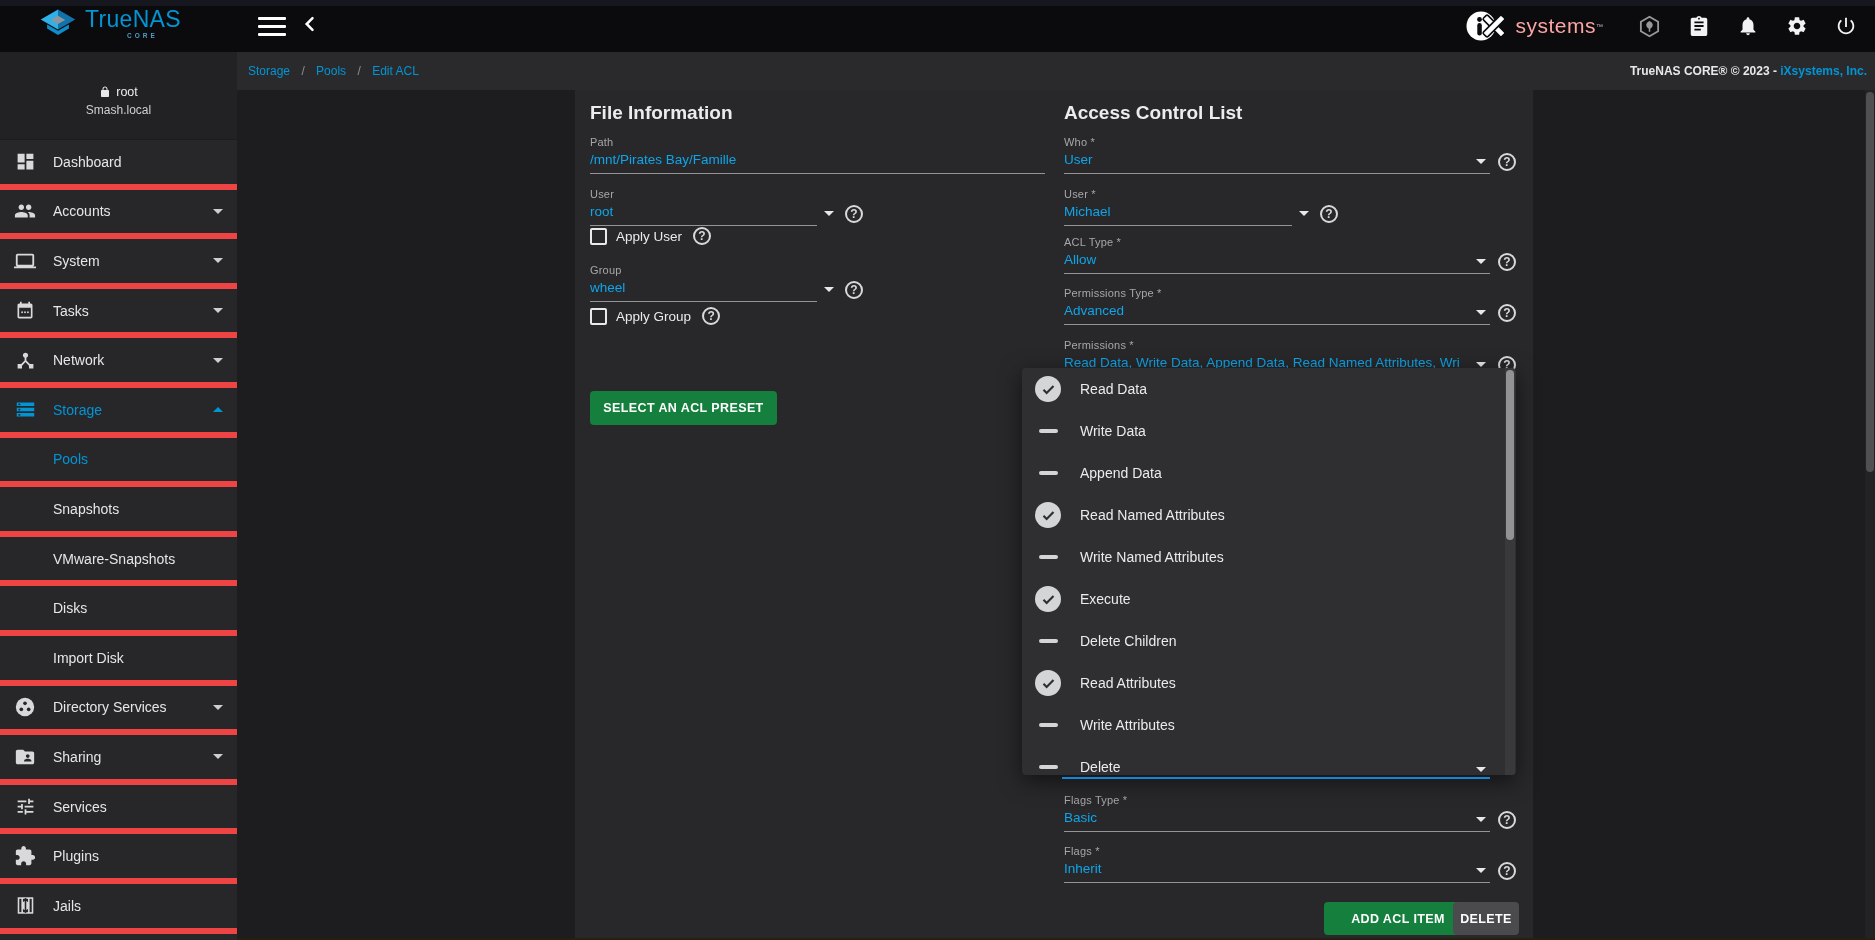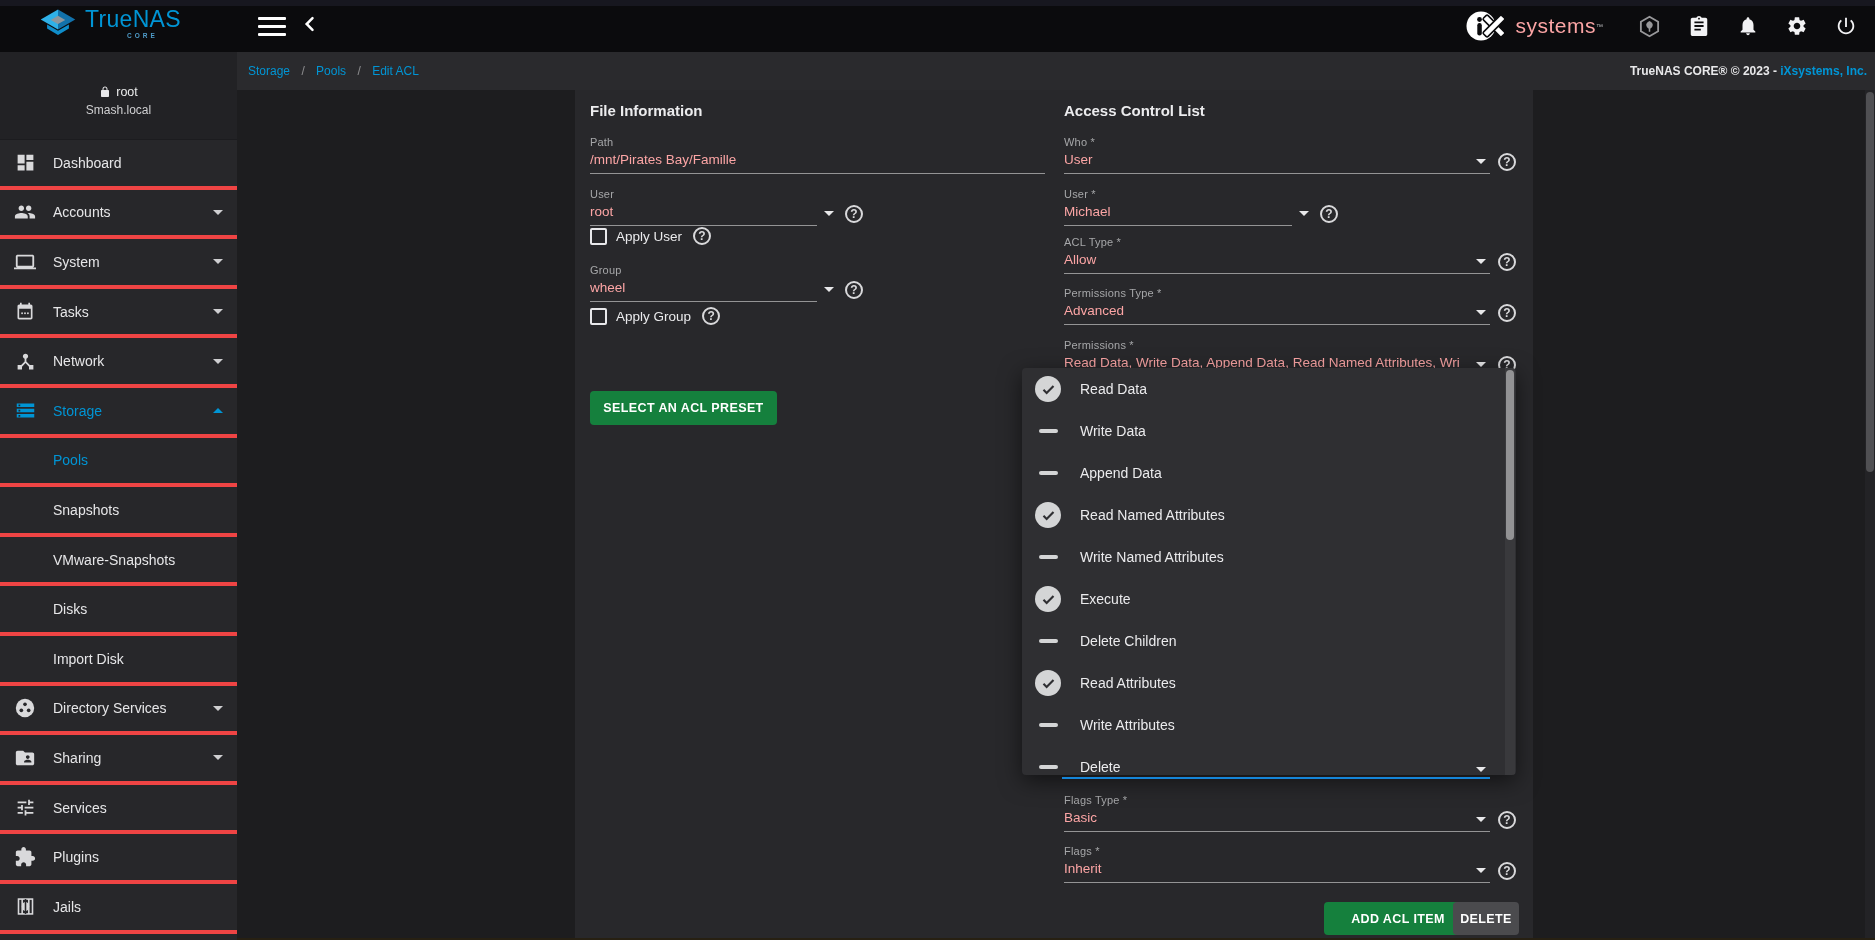"File Information" .card-title { font-size: 15px -> 19px }
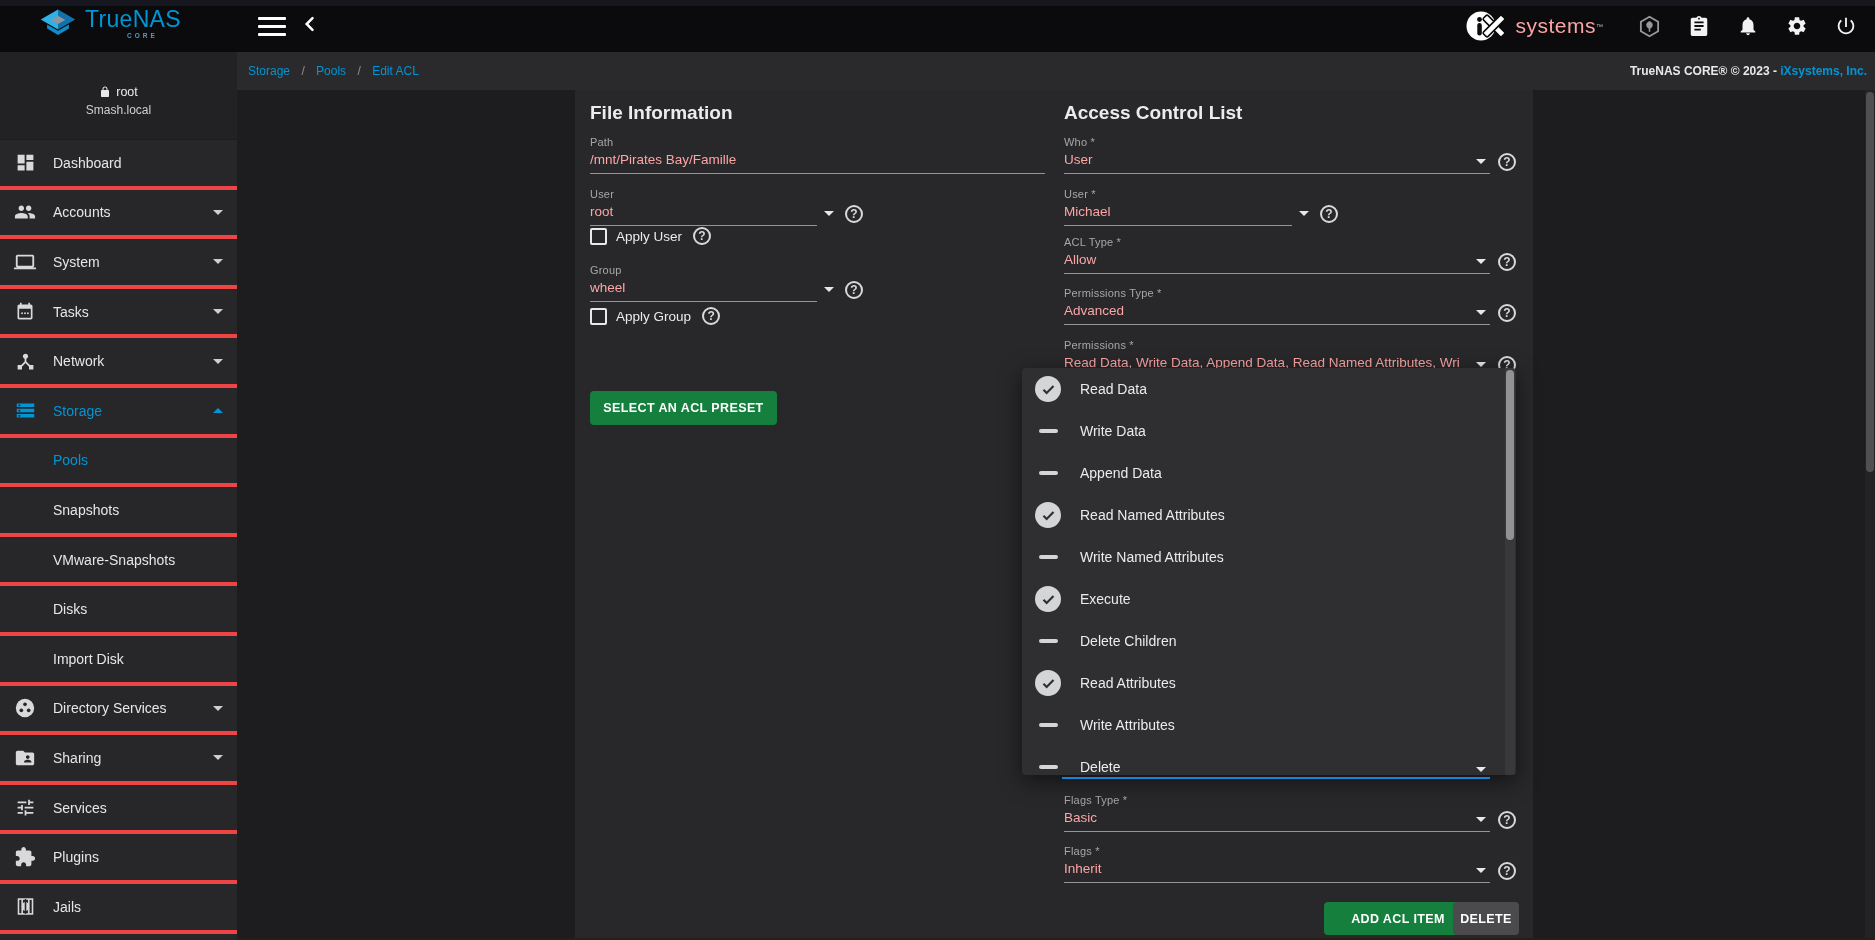"Dashboard" .nav-item { border-bottom: 4px solid #ef4444 -> 6px solid #ef4444 }
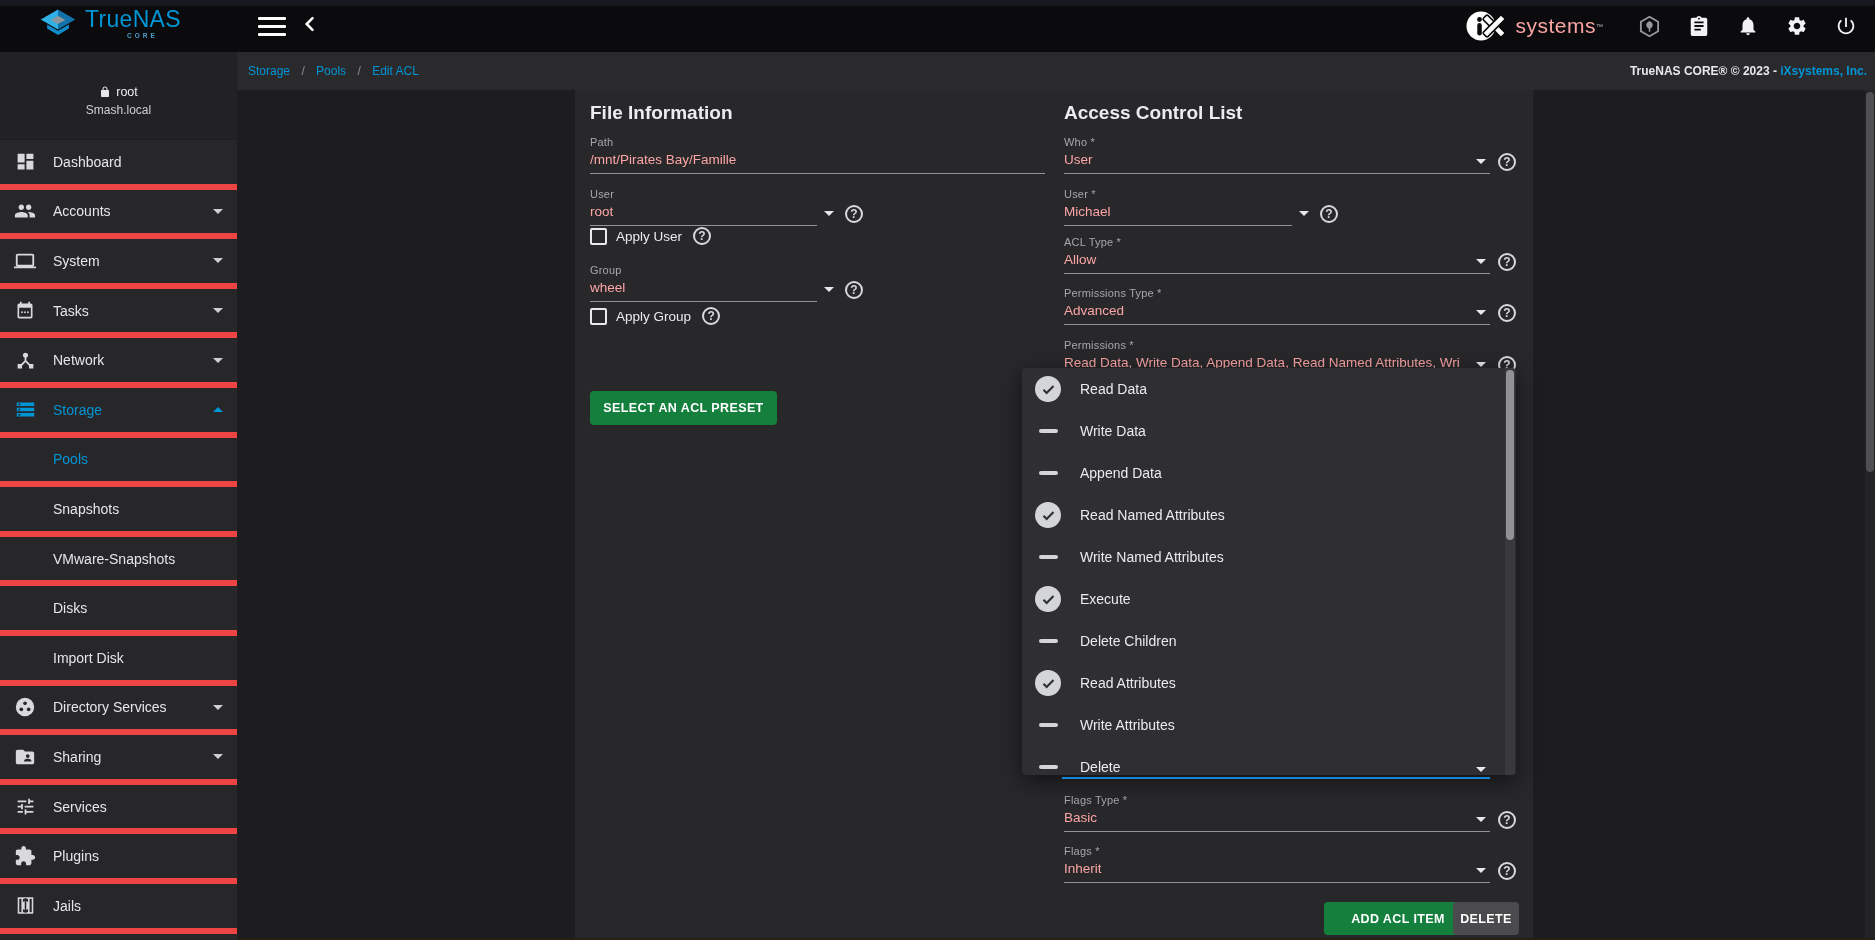"/mnt/Pirates Bay/Famille" .fvalue { color: #fca5a5 -> #0ea5e9 }
